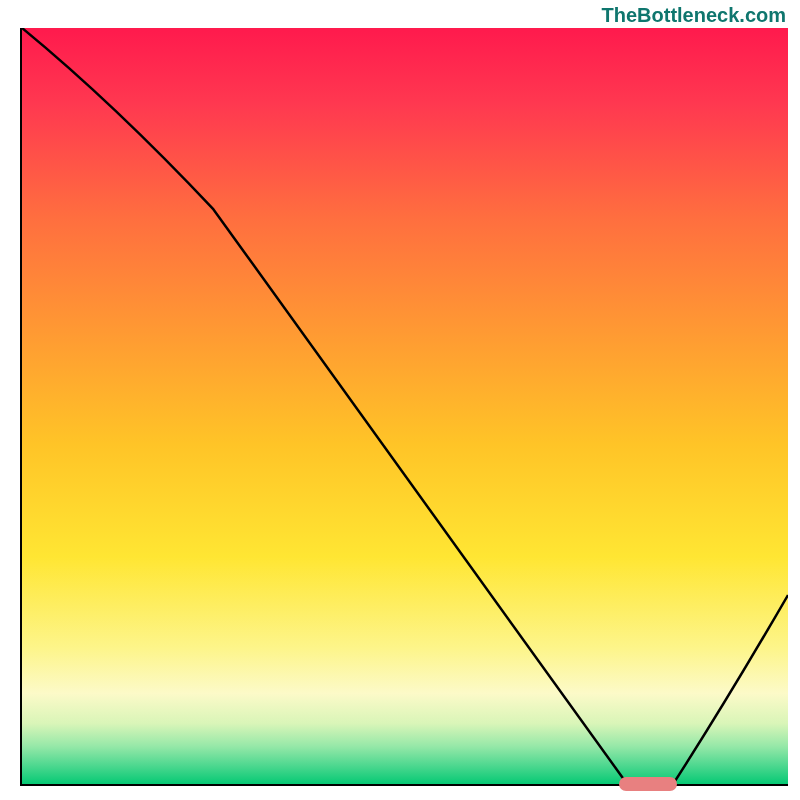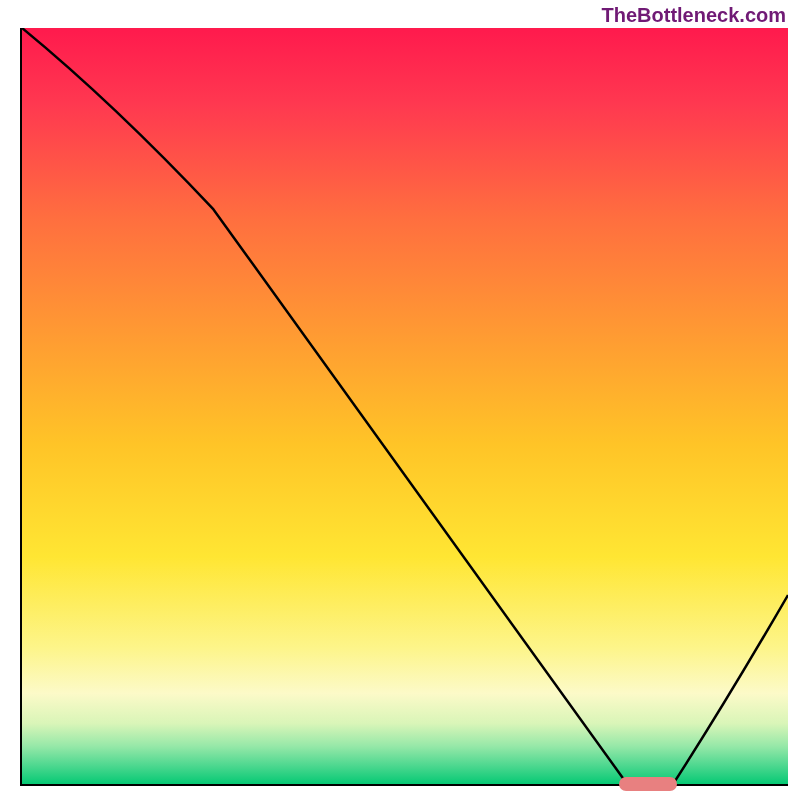"TheBottleneck.com" .watermark { color: #701a75 -> #0f766e }
